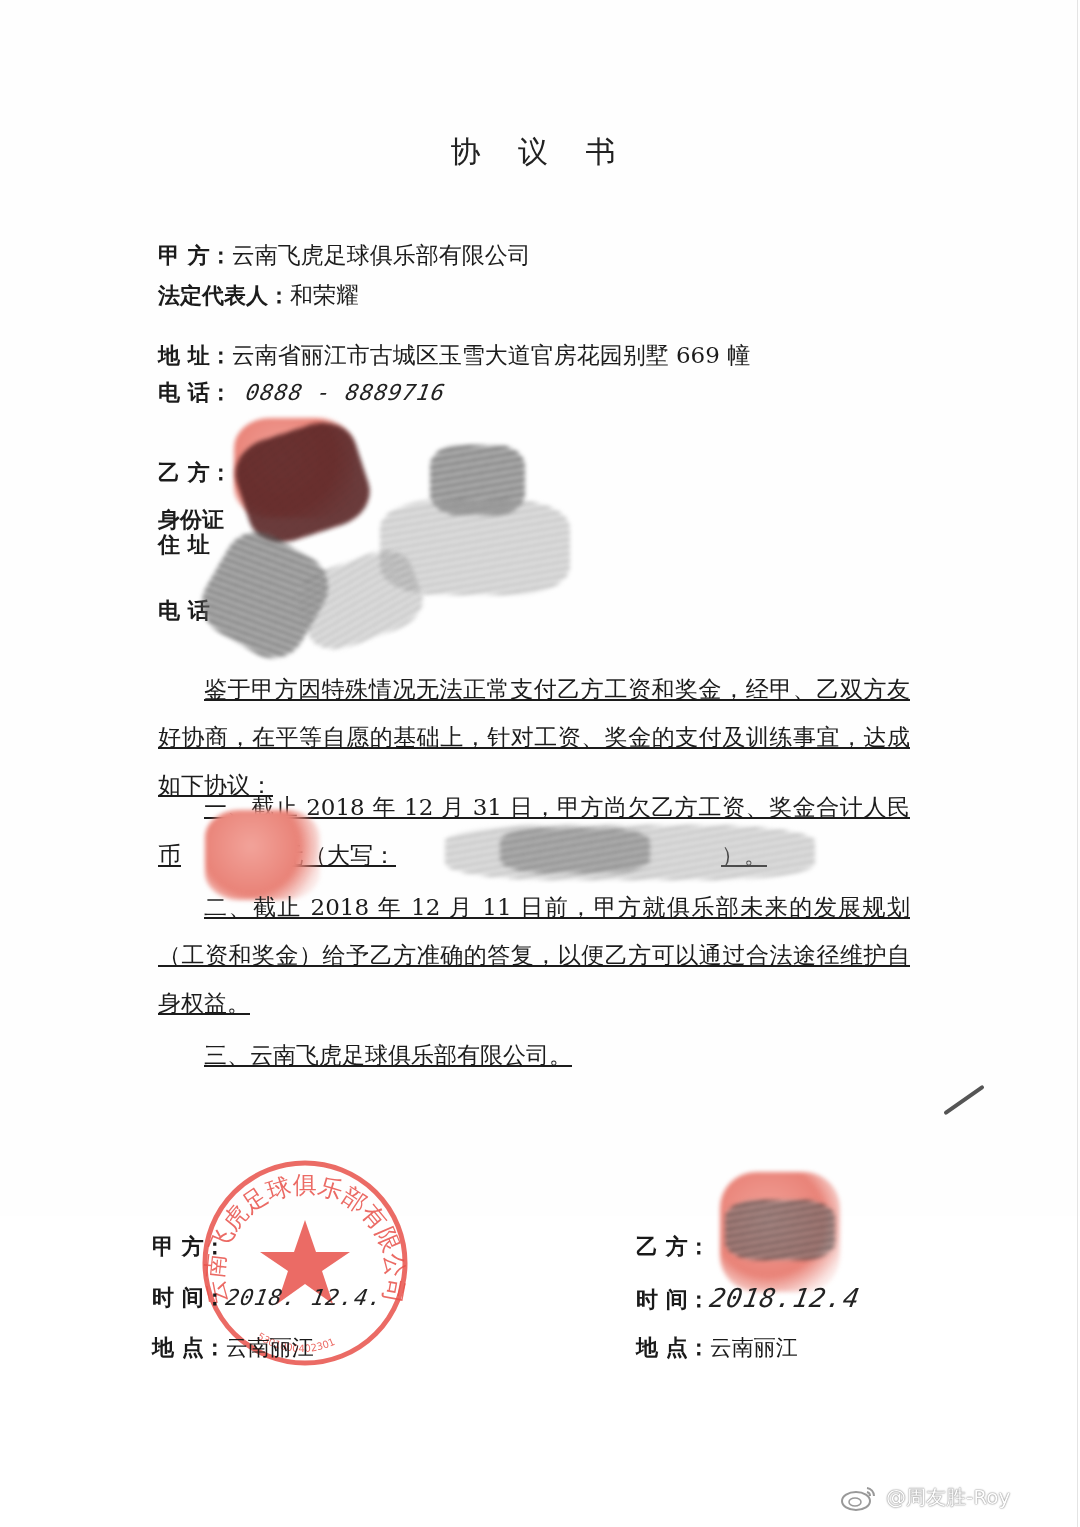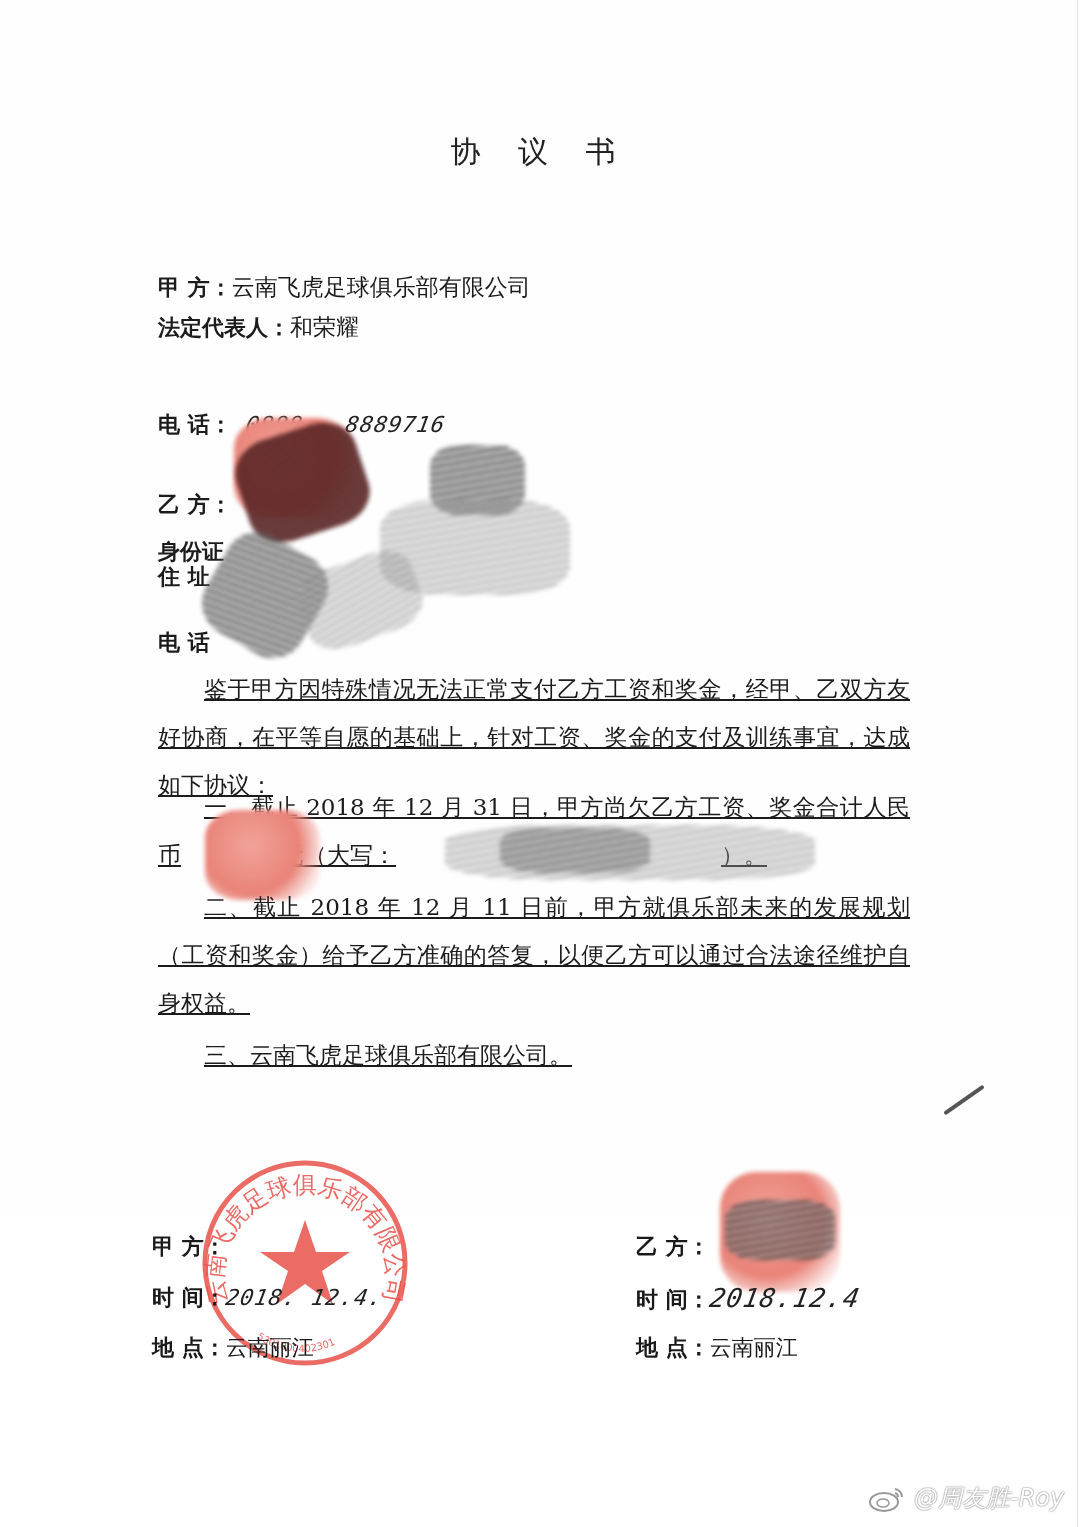"甲 方：云南飞虎足球俱乐部有限公司" .line { margin-top: 32px -> none }
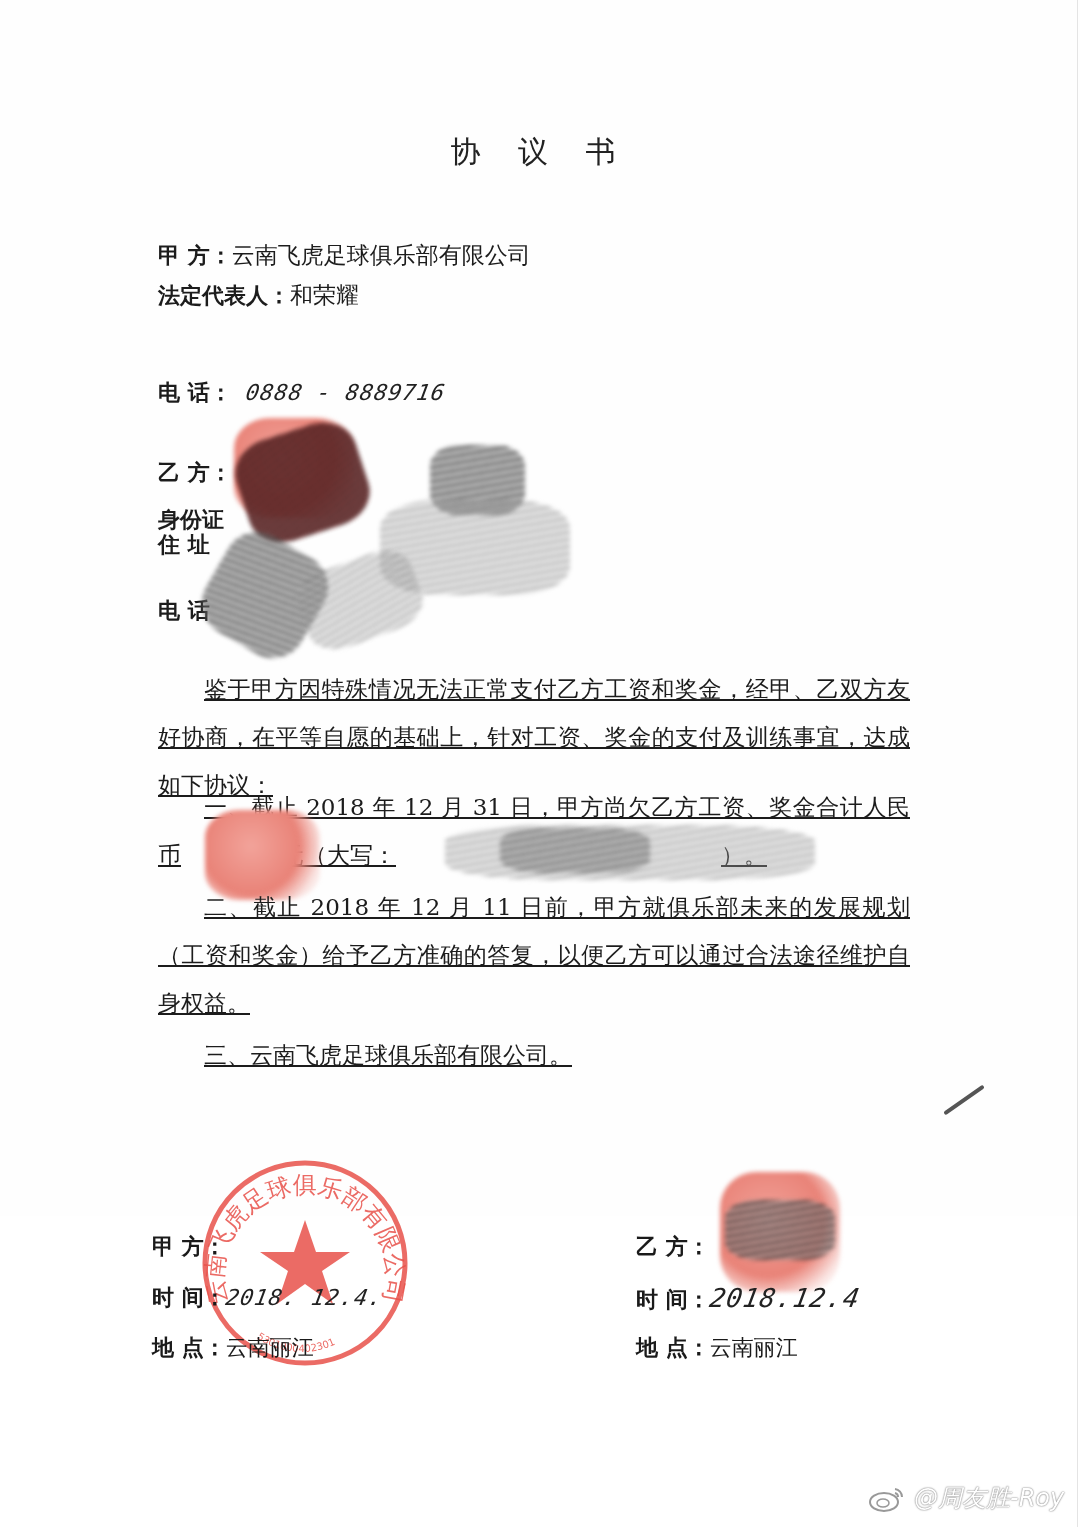"地 址：云南省丽江市古城区玉雪大道官房花园别墅 669 幢" div.line { html: none -> <div> <span>地 址：</span><span>云南省丽江市古城区玉雪大道官房花园别墅 669 幢</span> </div> }
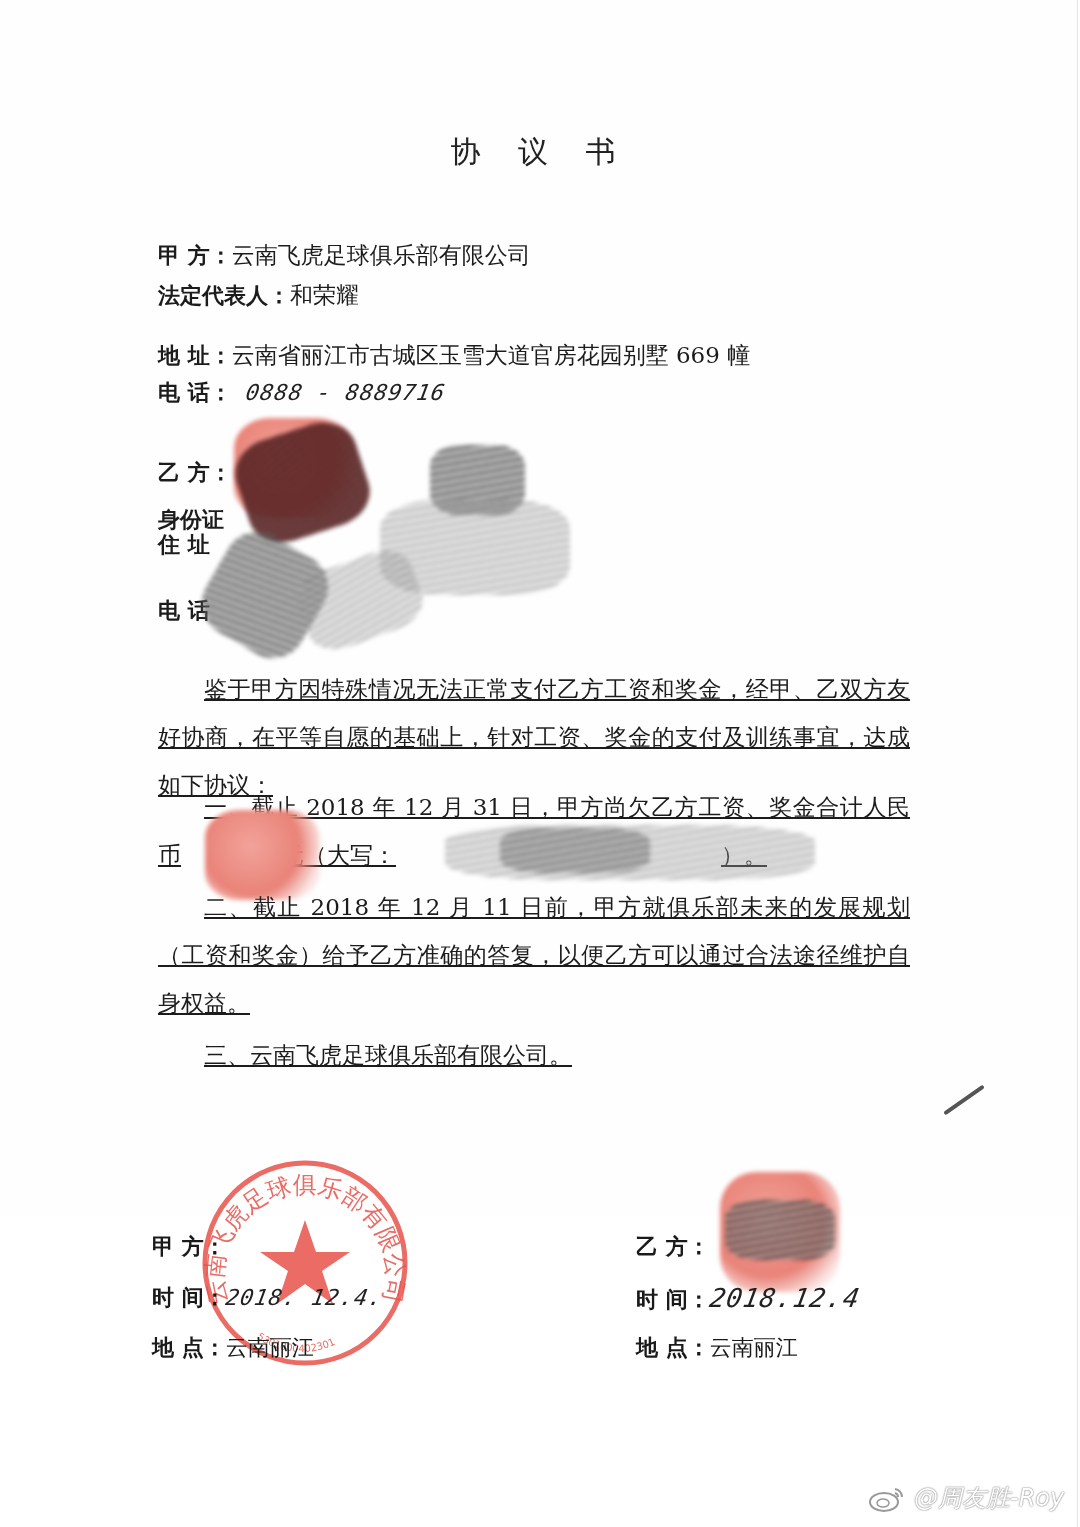"@周友胜-Roy" .watermark { font-size: 24px -> 20px; font-style: italic -> none; left: 868px -> 840px }
